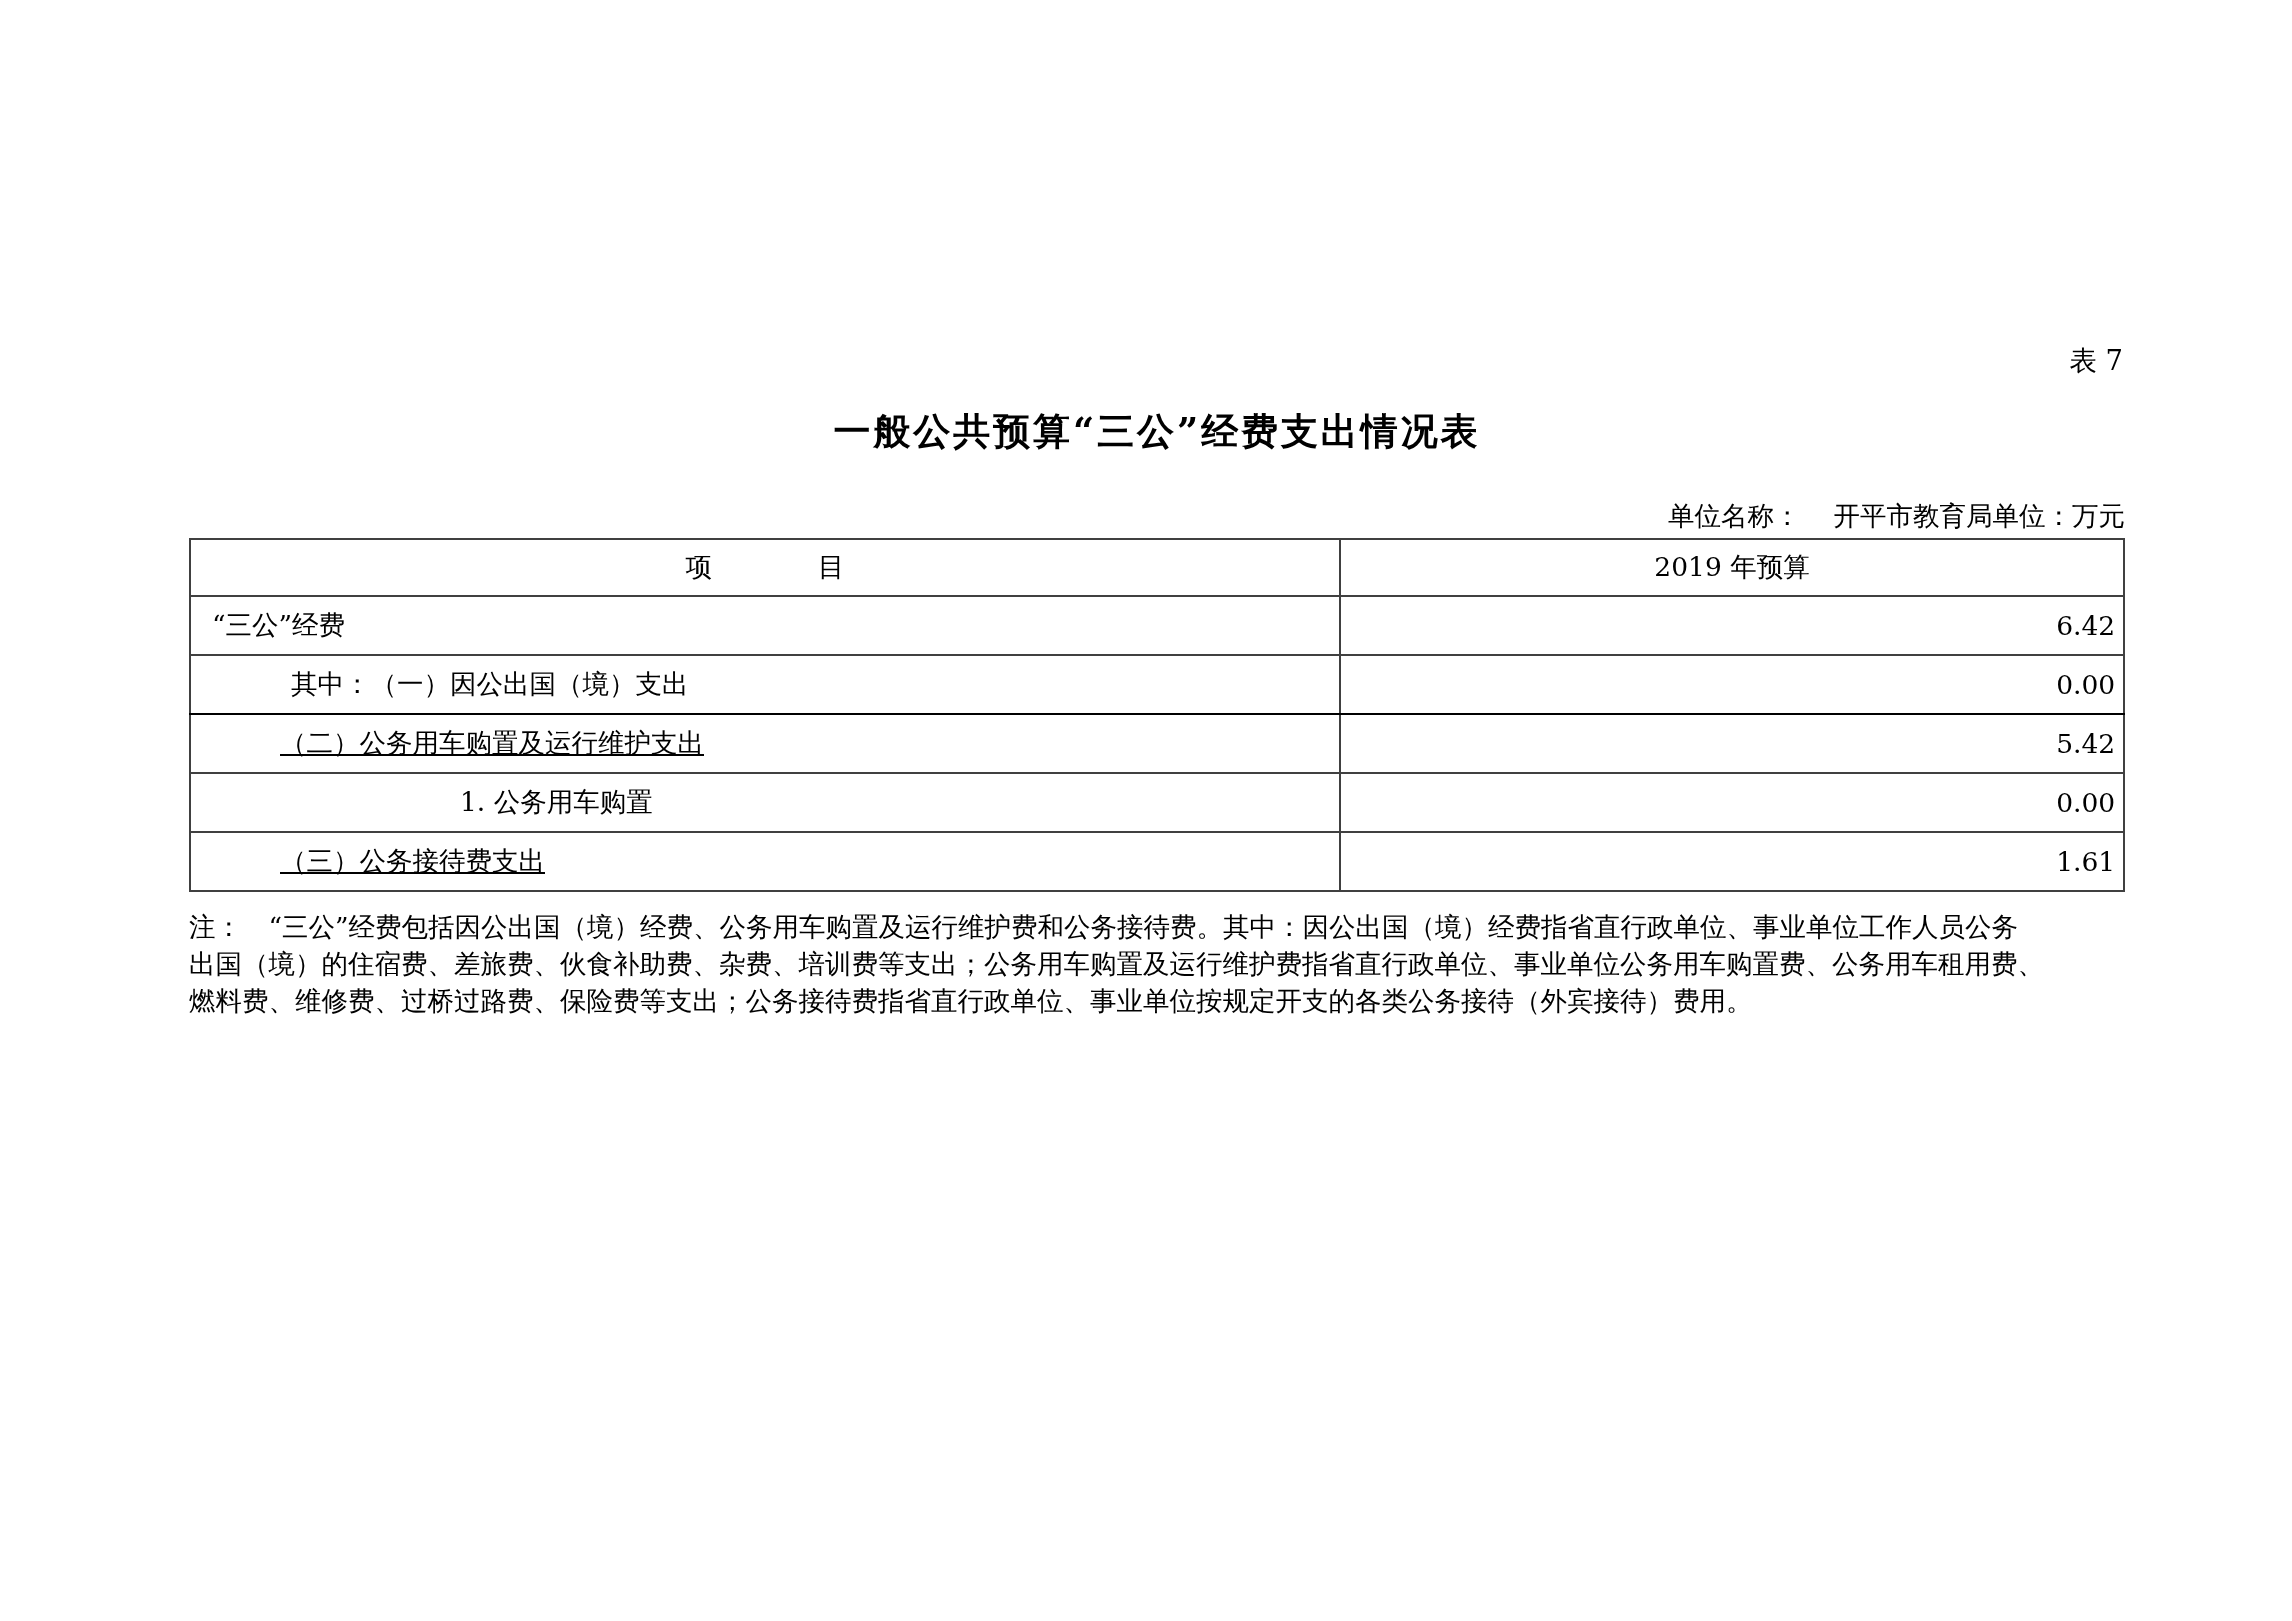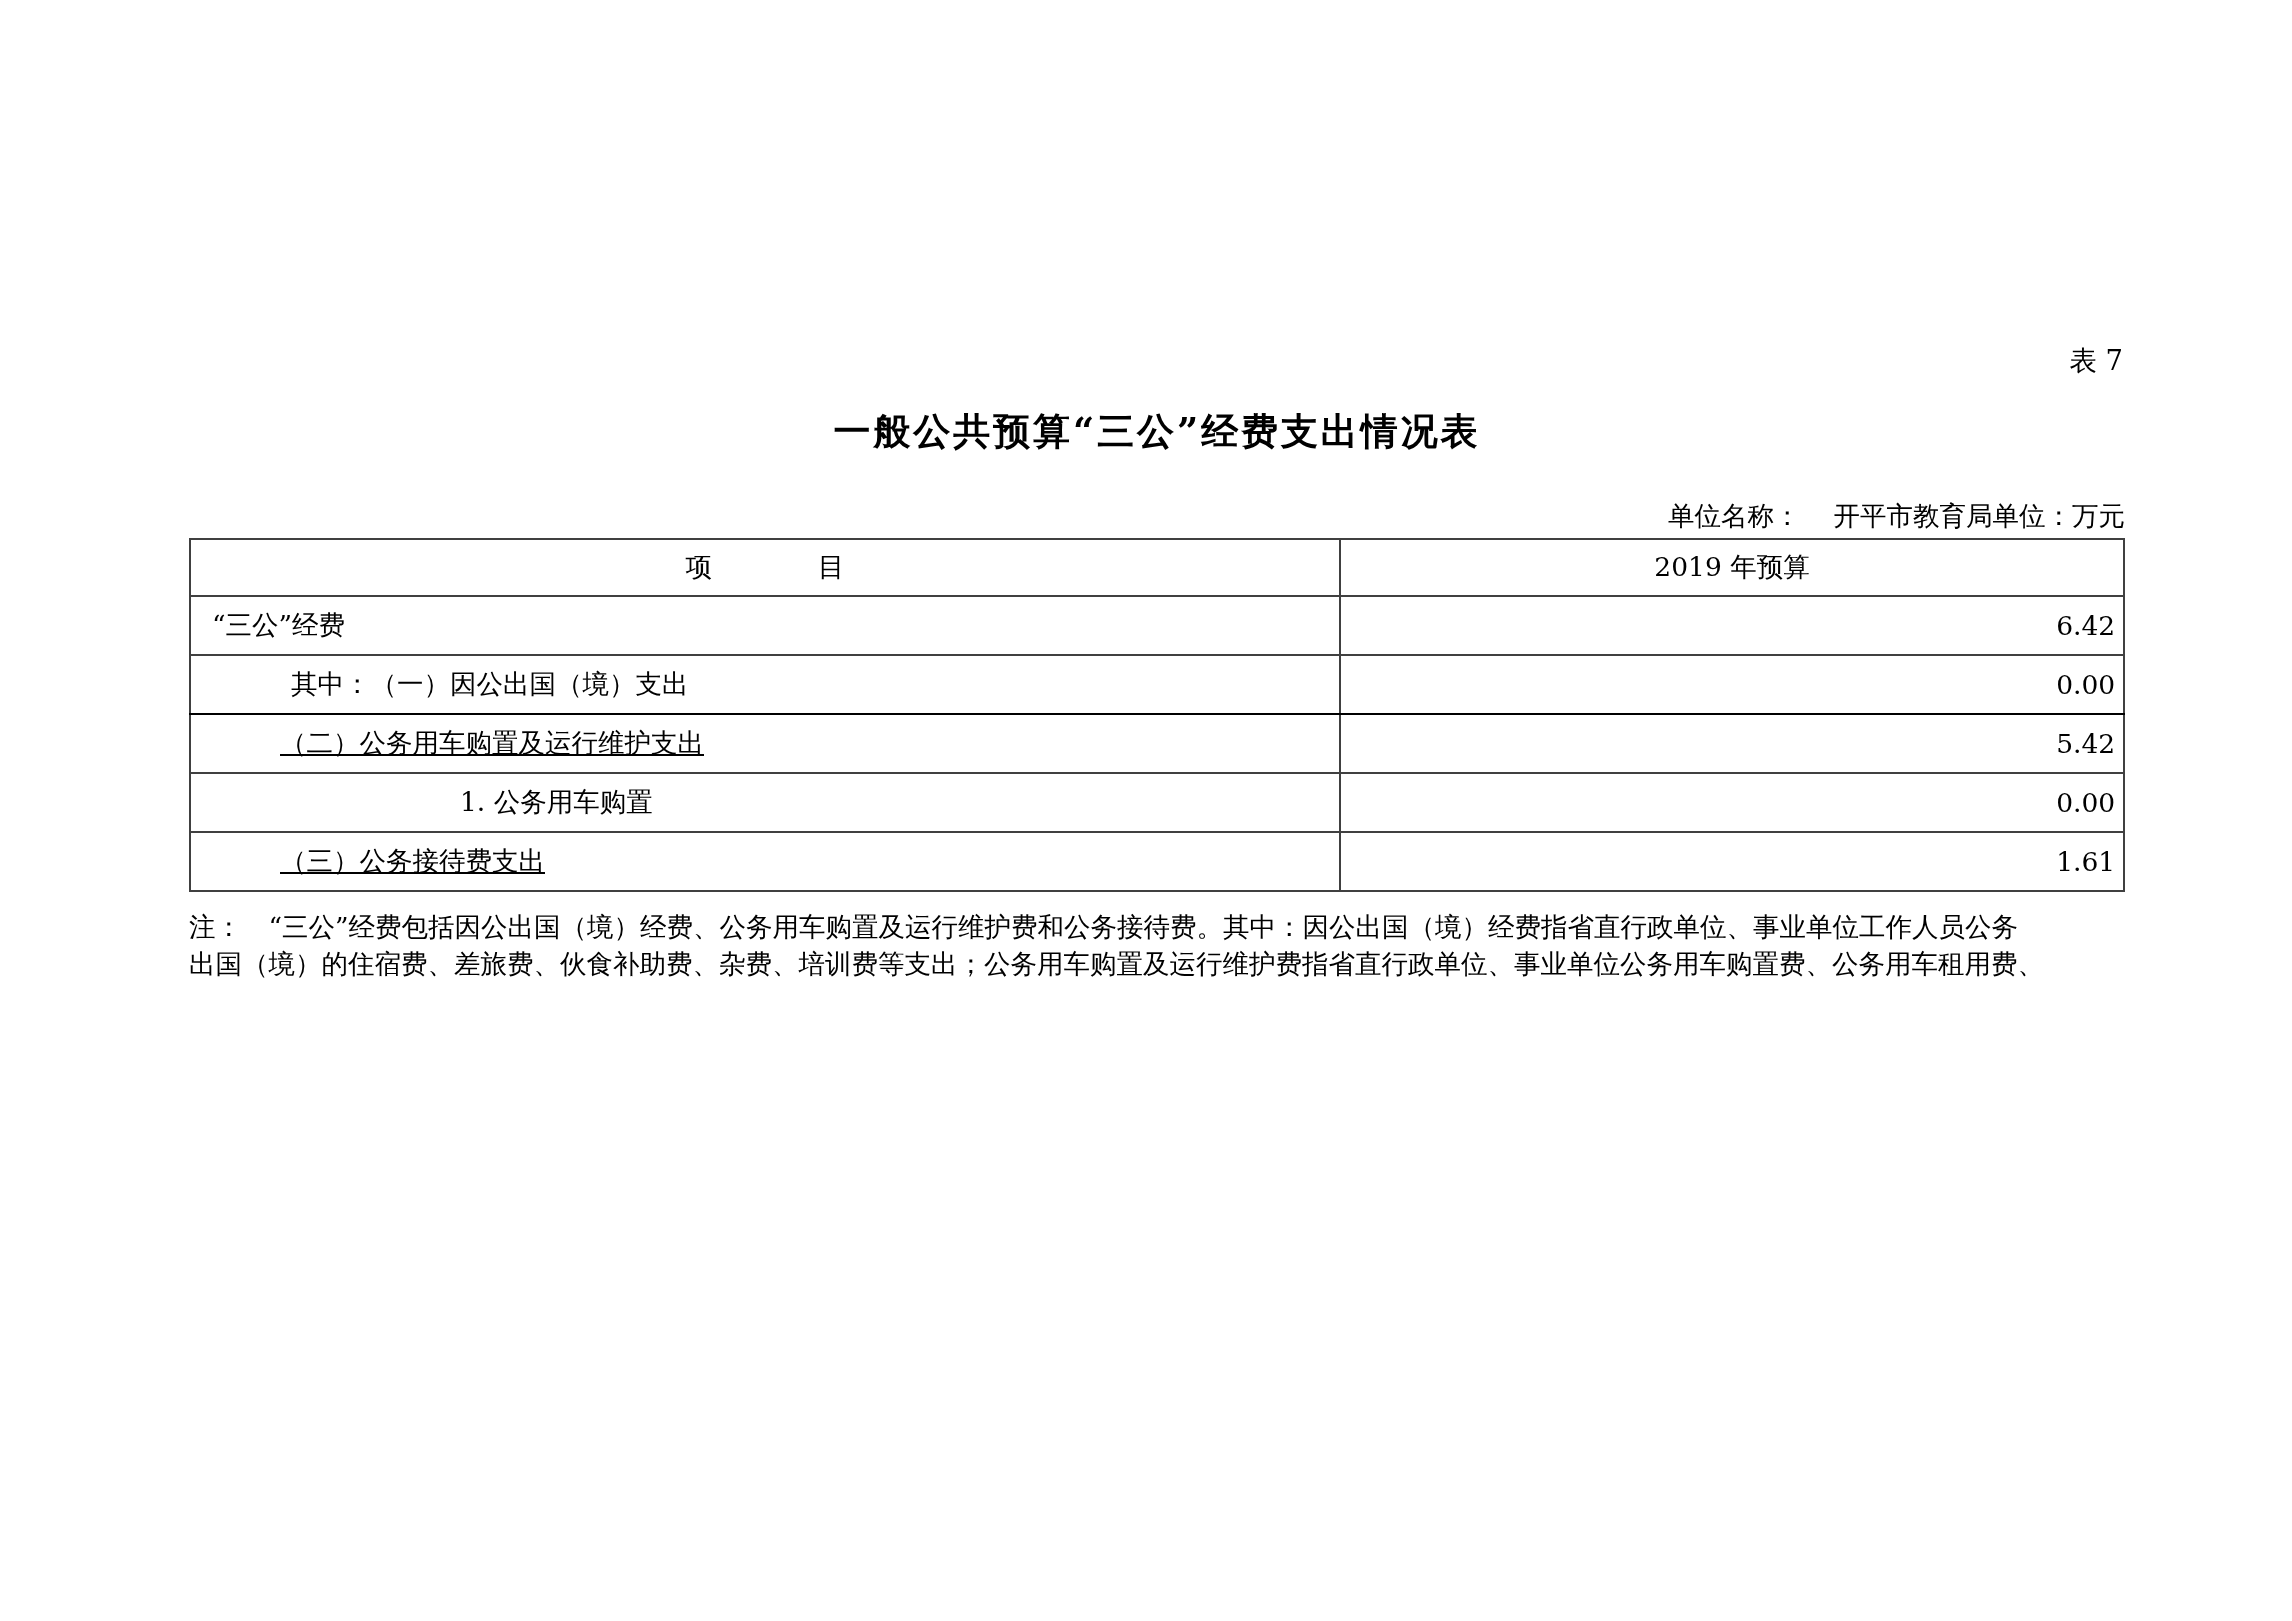"燃料费、维修费、过桥过路费、保险费等支出；公务接待费指省直行政单位、事业单位按规" div.note-line { html: none -> <div>燃料费、维修费、过桥过路费、保险费等支出；公务接待费指省直行政单位、事业单位按规定开支的各类公务接待（外宾接待）费用。</div> }
